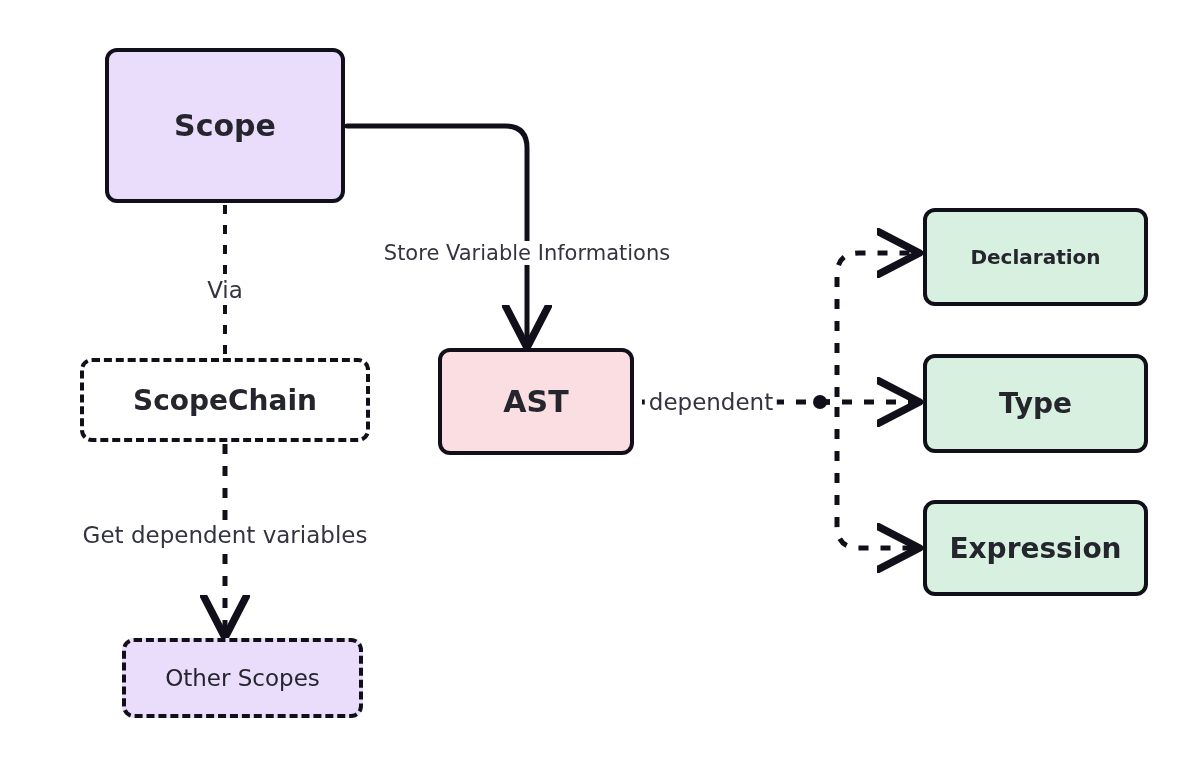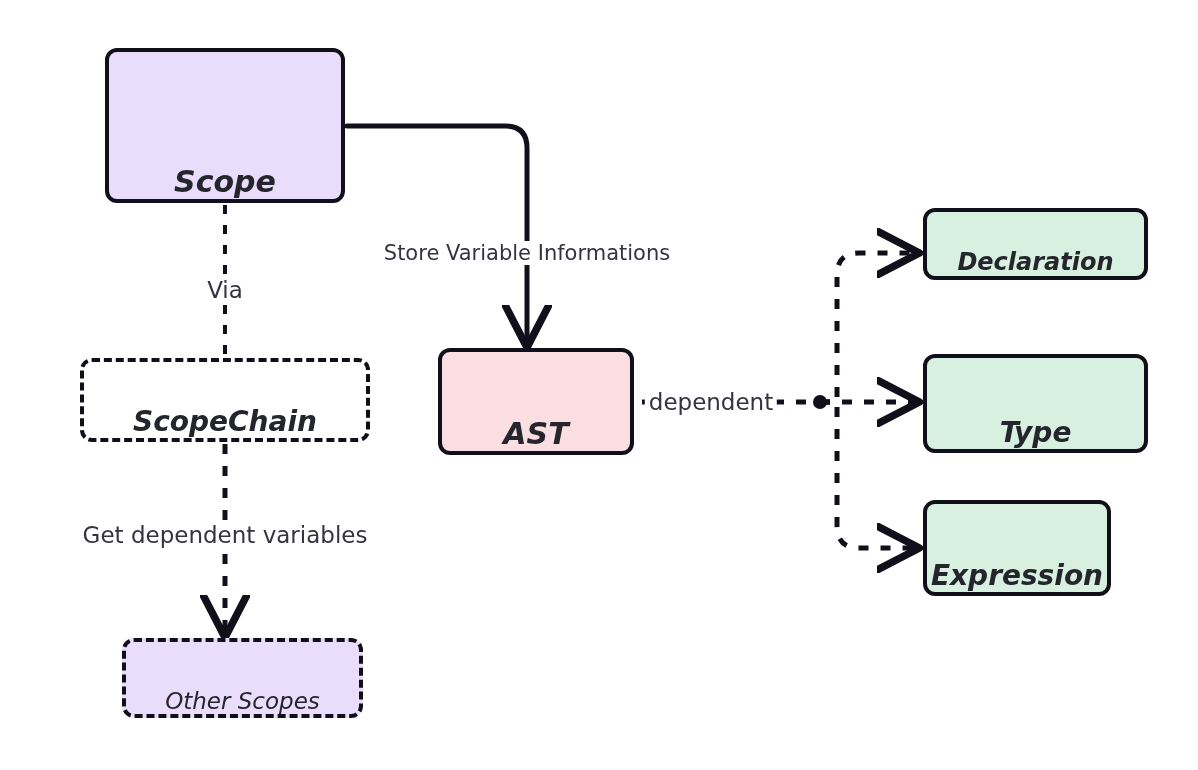"Scope" .node { align-items: flex-end -> center; font-style: italic -> none }
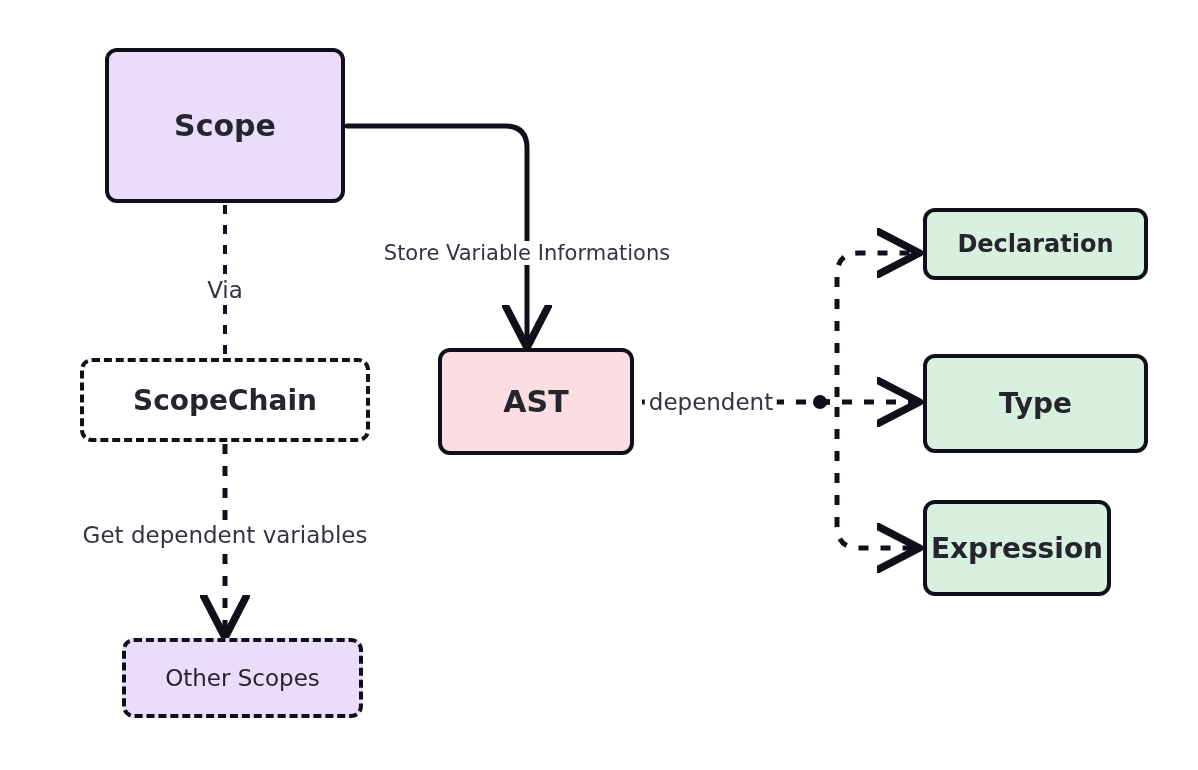"Declaration" div.node { font-size: 24px -> 20px; height: 72px -> 98px }
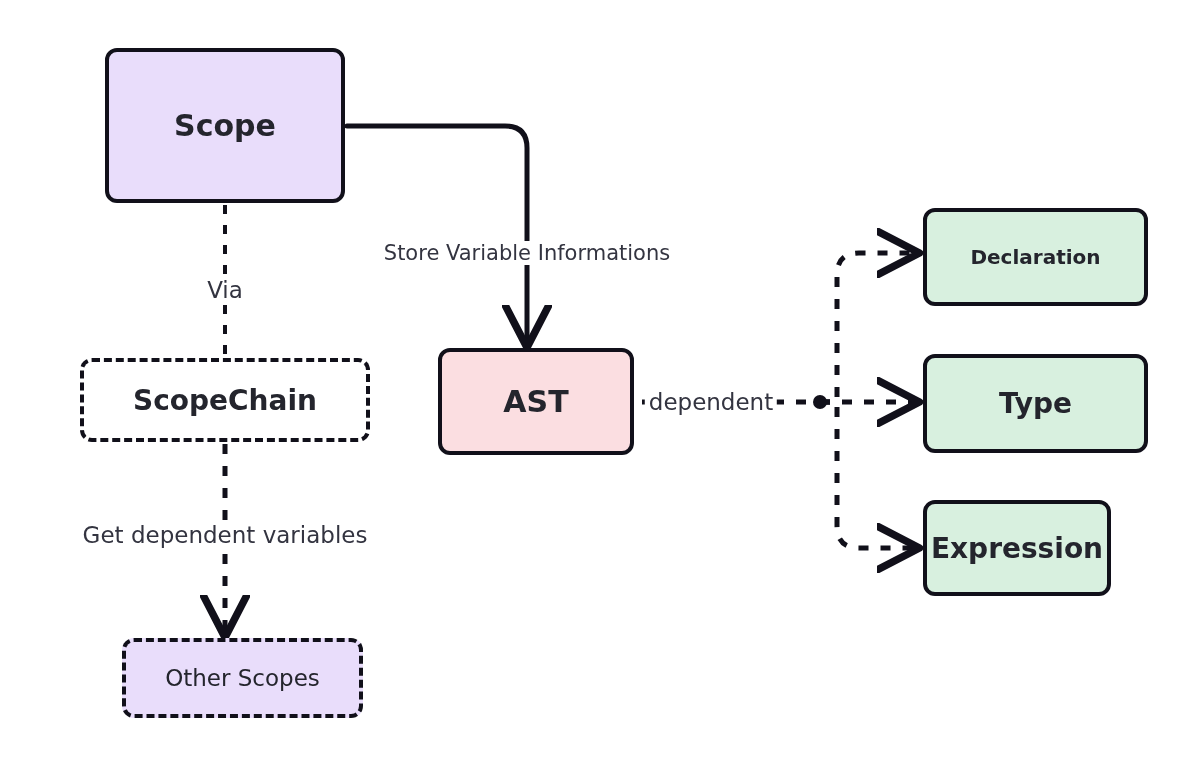"Expression" div.node { width: 188px -> 225px }
